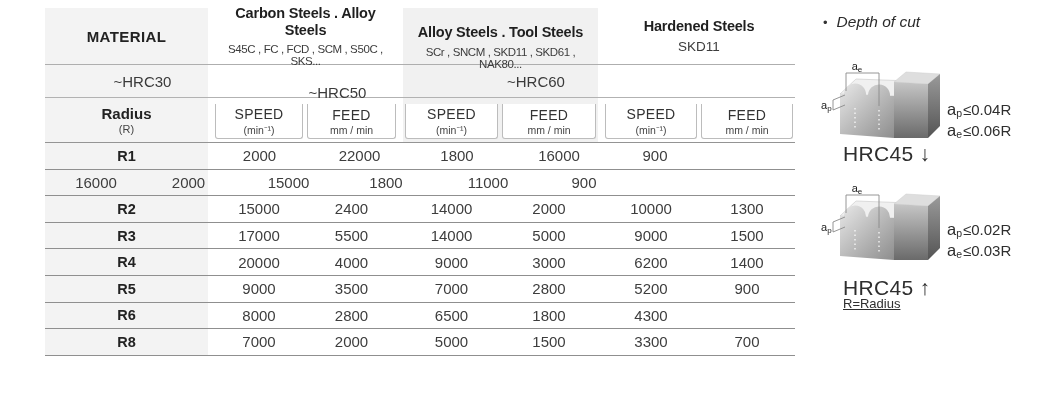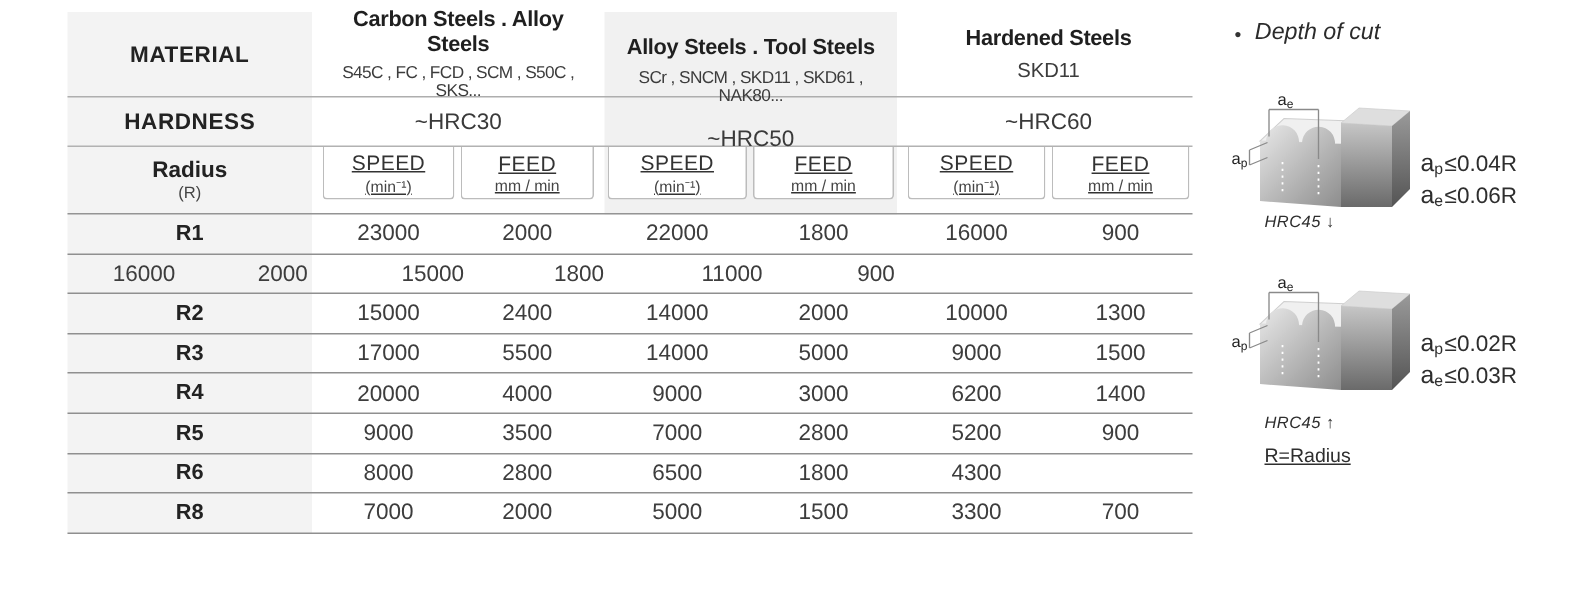"HARDNESS" div.c0 { html: <div>HARDNESS</div> -> none }
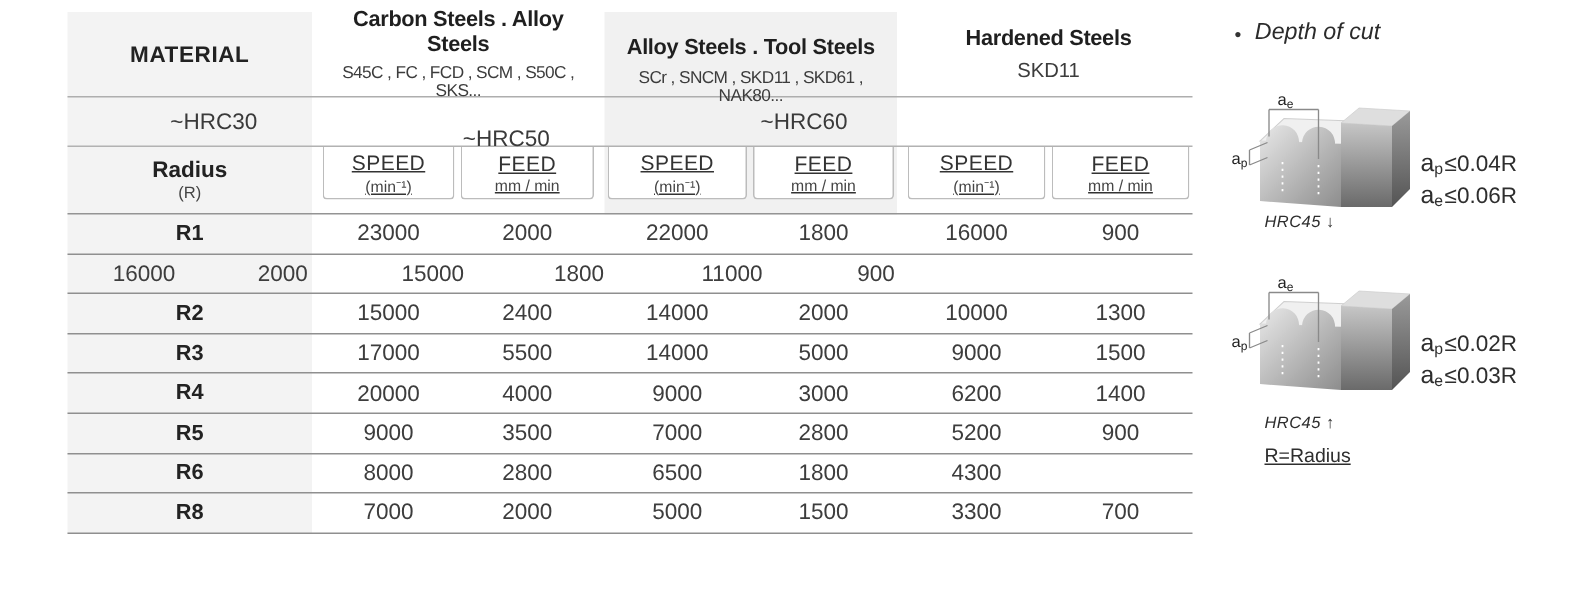"SPEED" .sfcol { align-items: none -> flex-end; text-decoration: underline -> none }
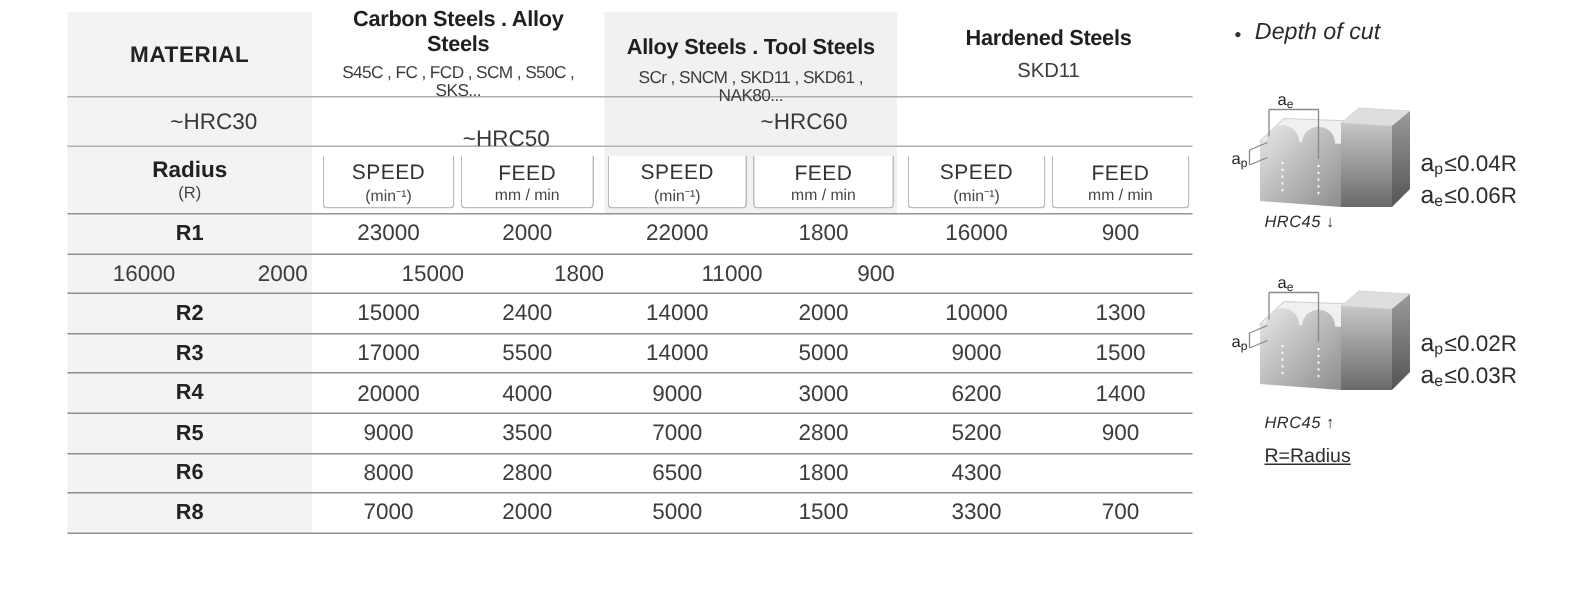"23000" div.cs { html: <div>23000</div> -> none }
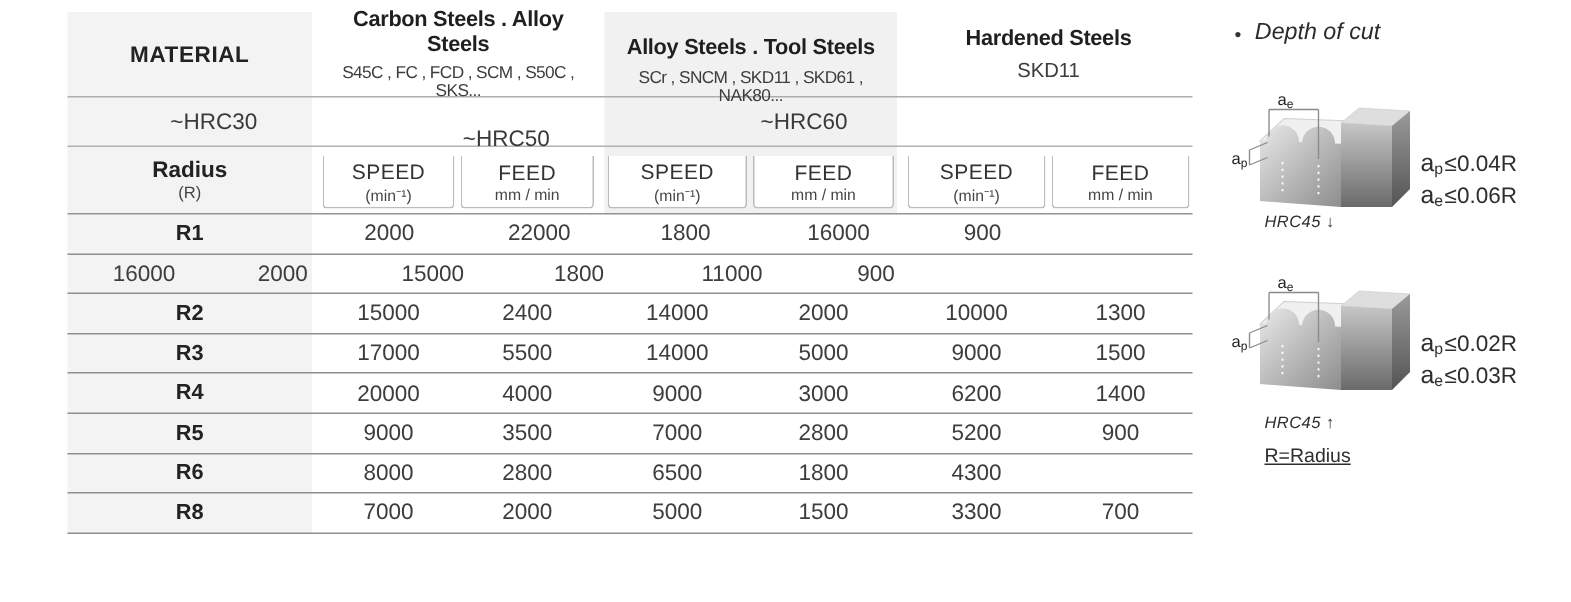"HRC45 ↓" .hrcnote { font-size: 11px -> 21px; font-style: italic -> none }
